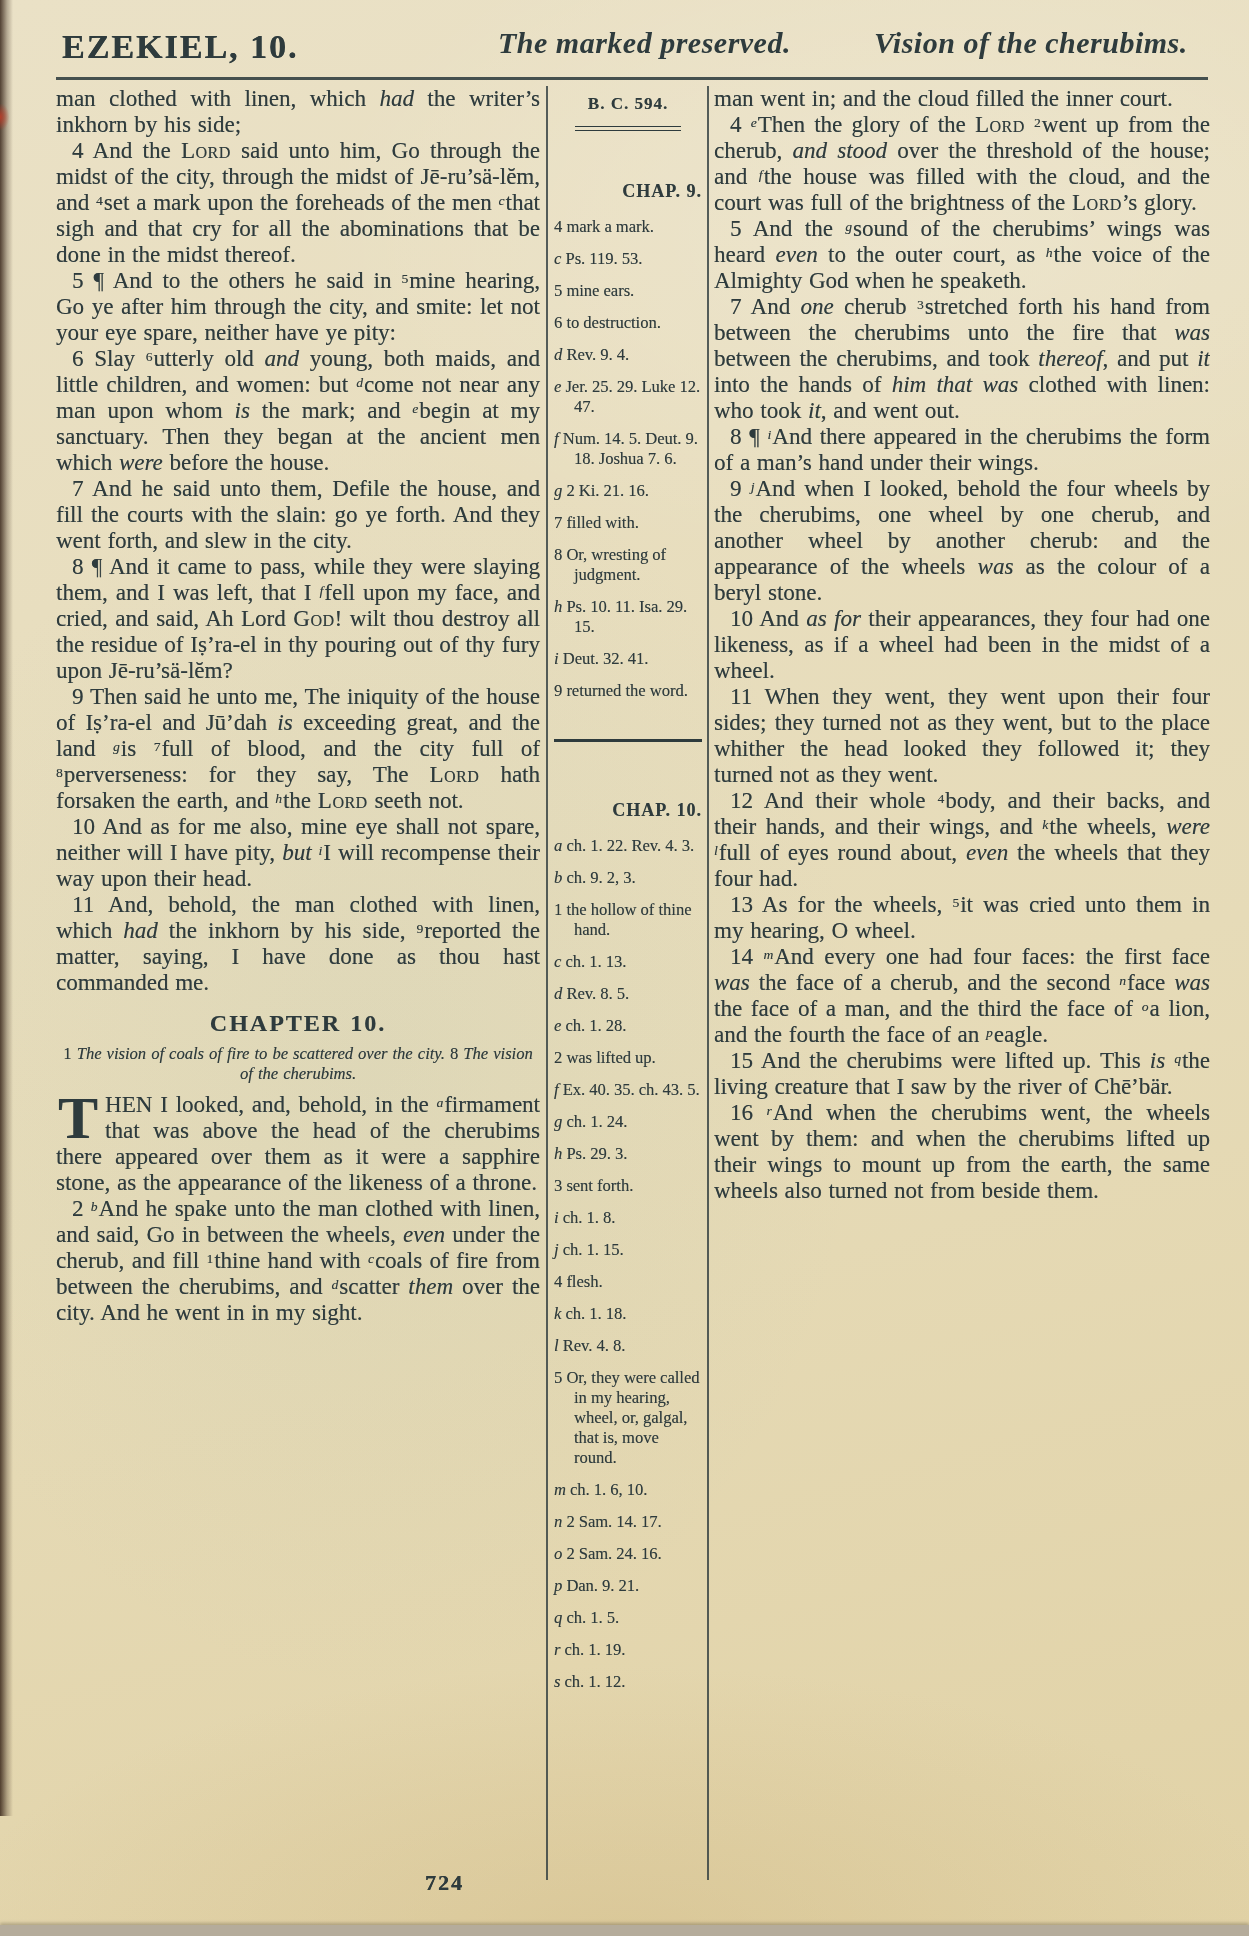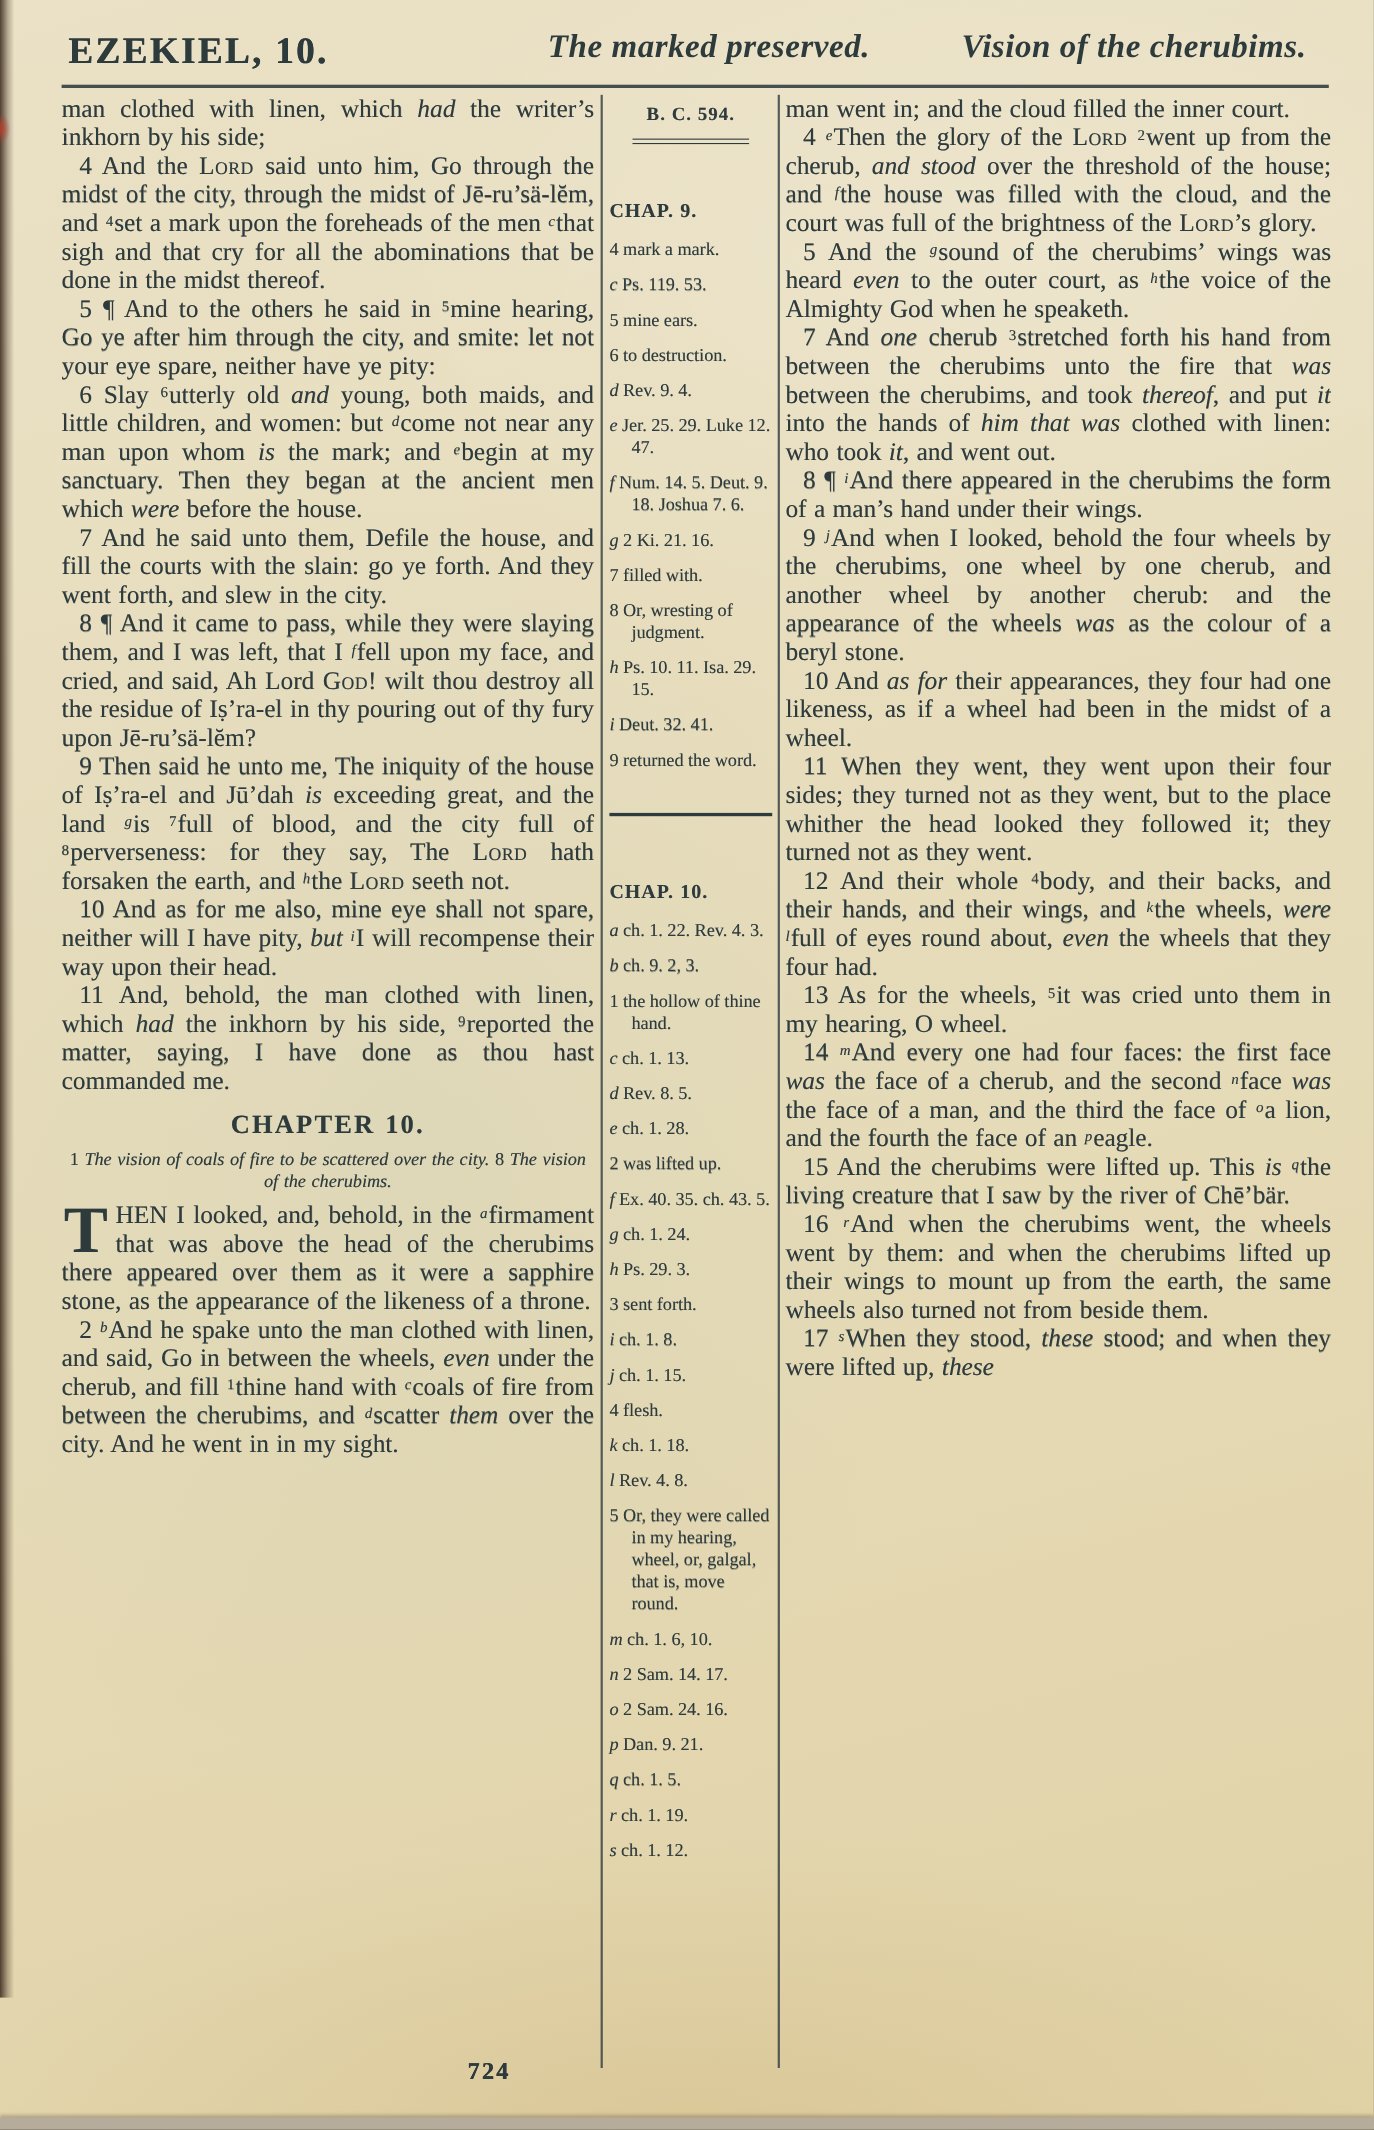"CHAP. 9." .chap-head { text-align: left -> right }
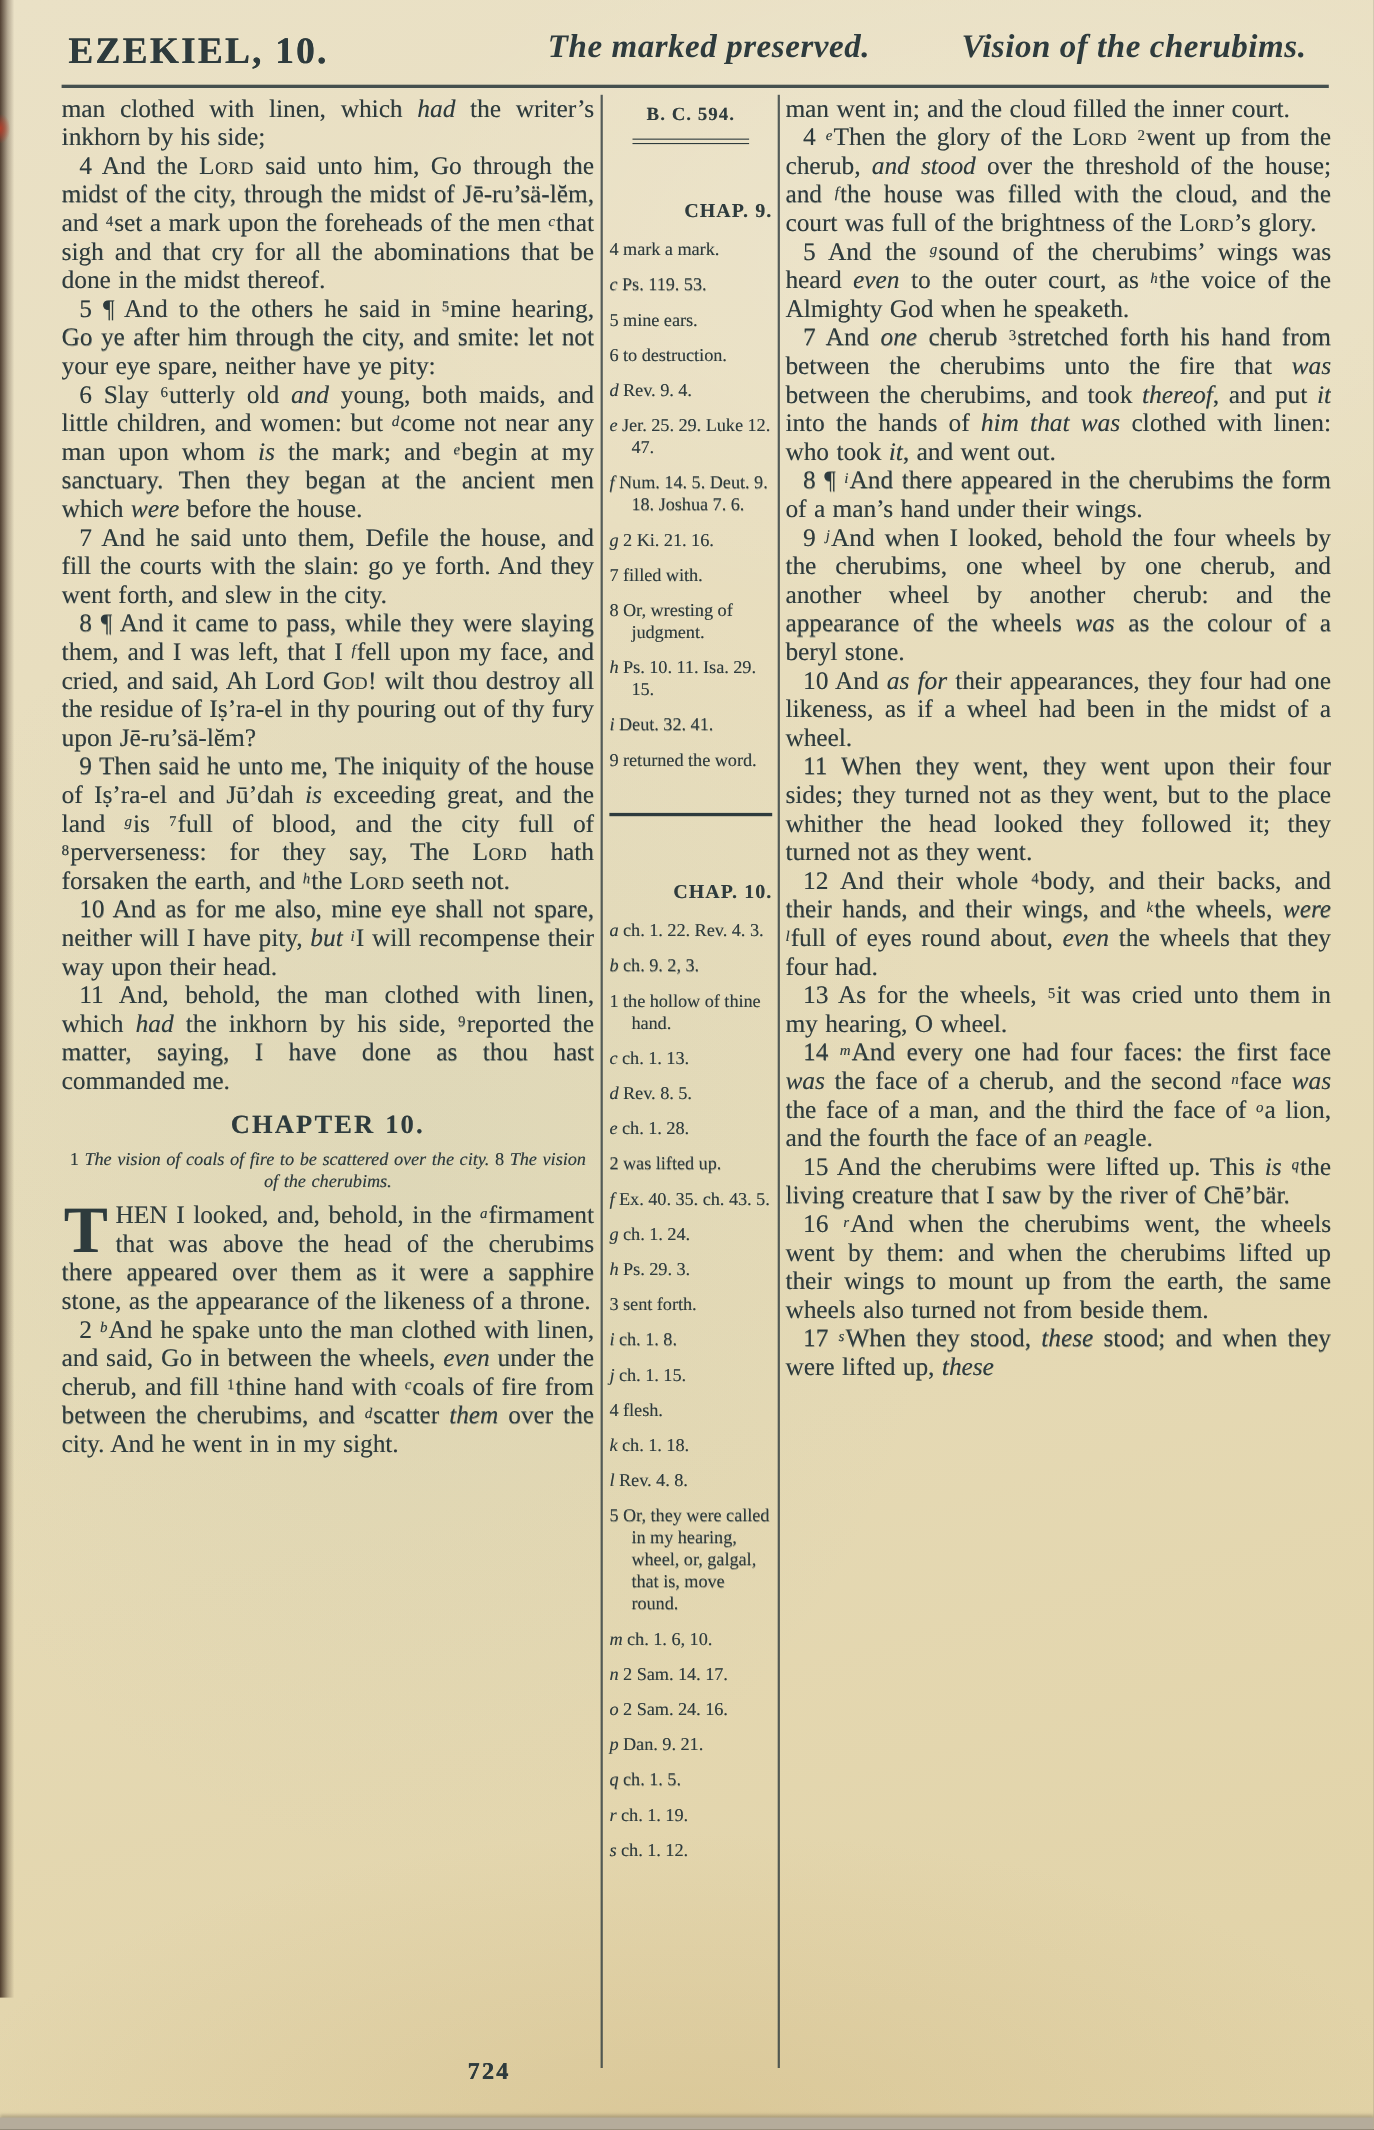"17 sWhen they stood, these" p.block { html: <p><span>17 </span><span>s</span><span>When they stood, </span><span>these</span><span> stood; and when they were lifted up, </span><span>these</span></p> -> none }
